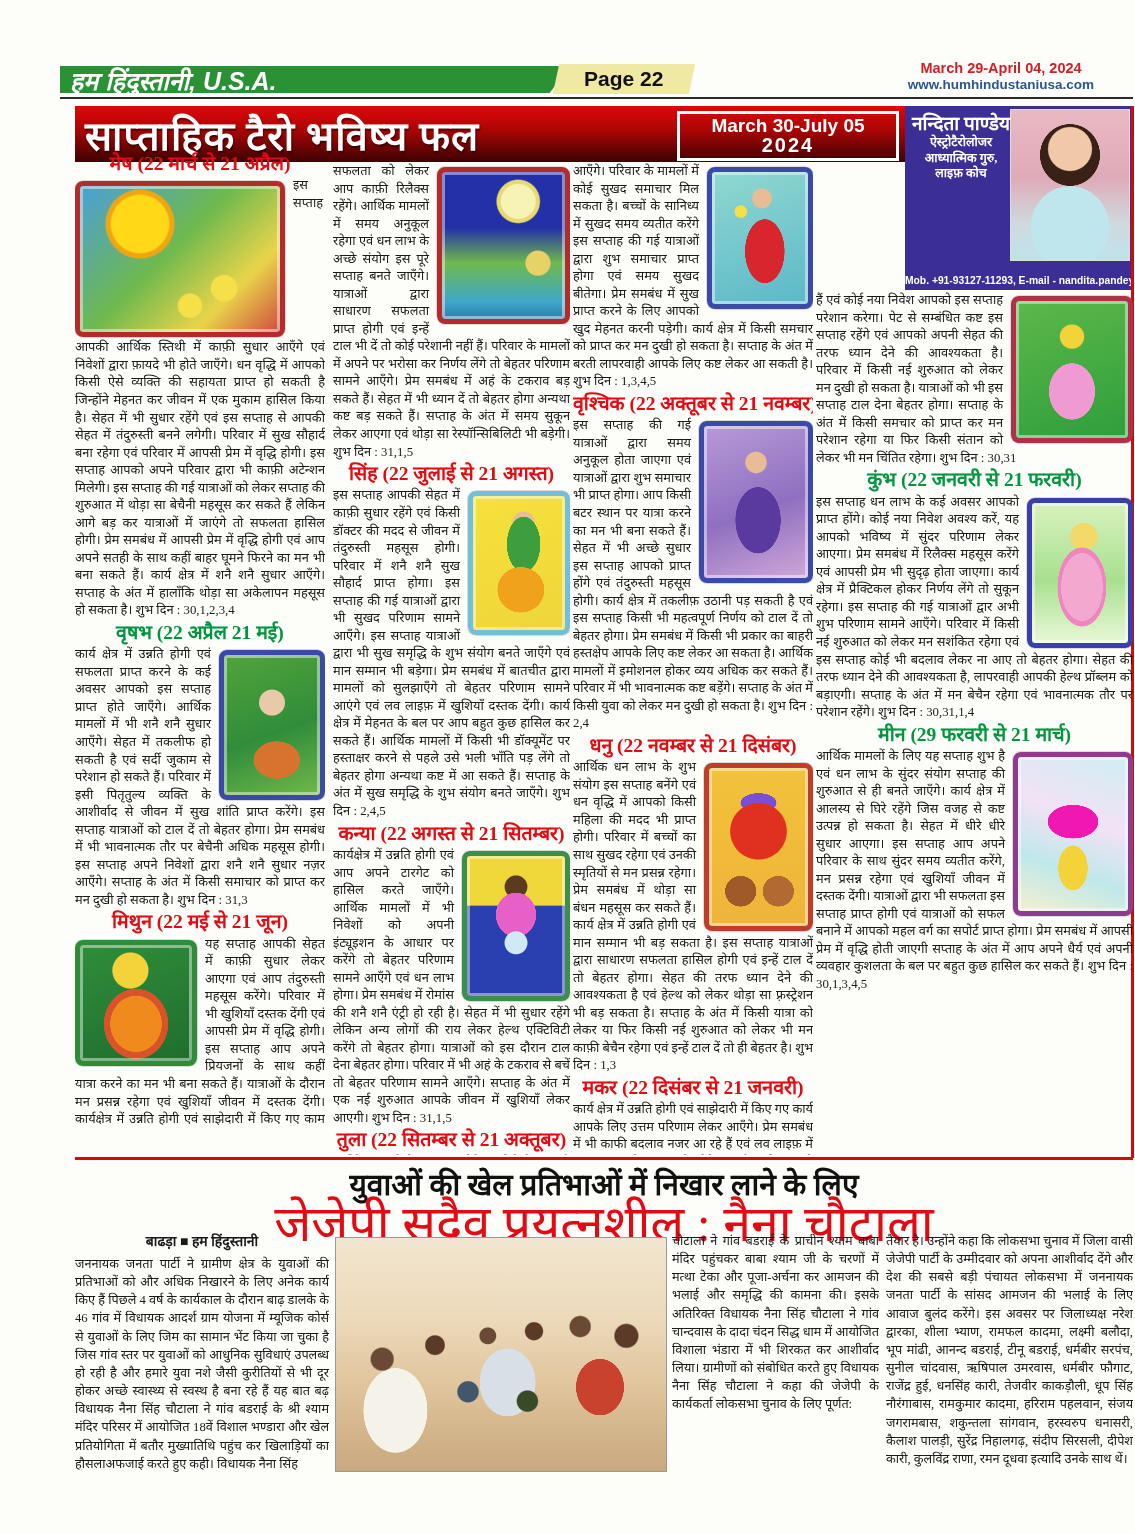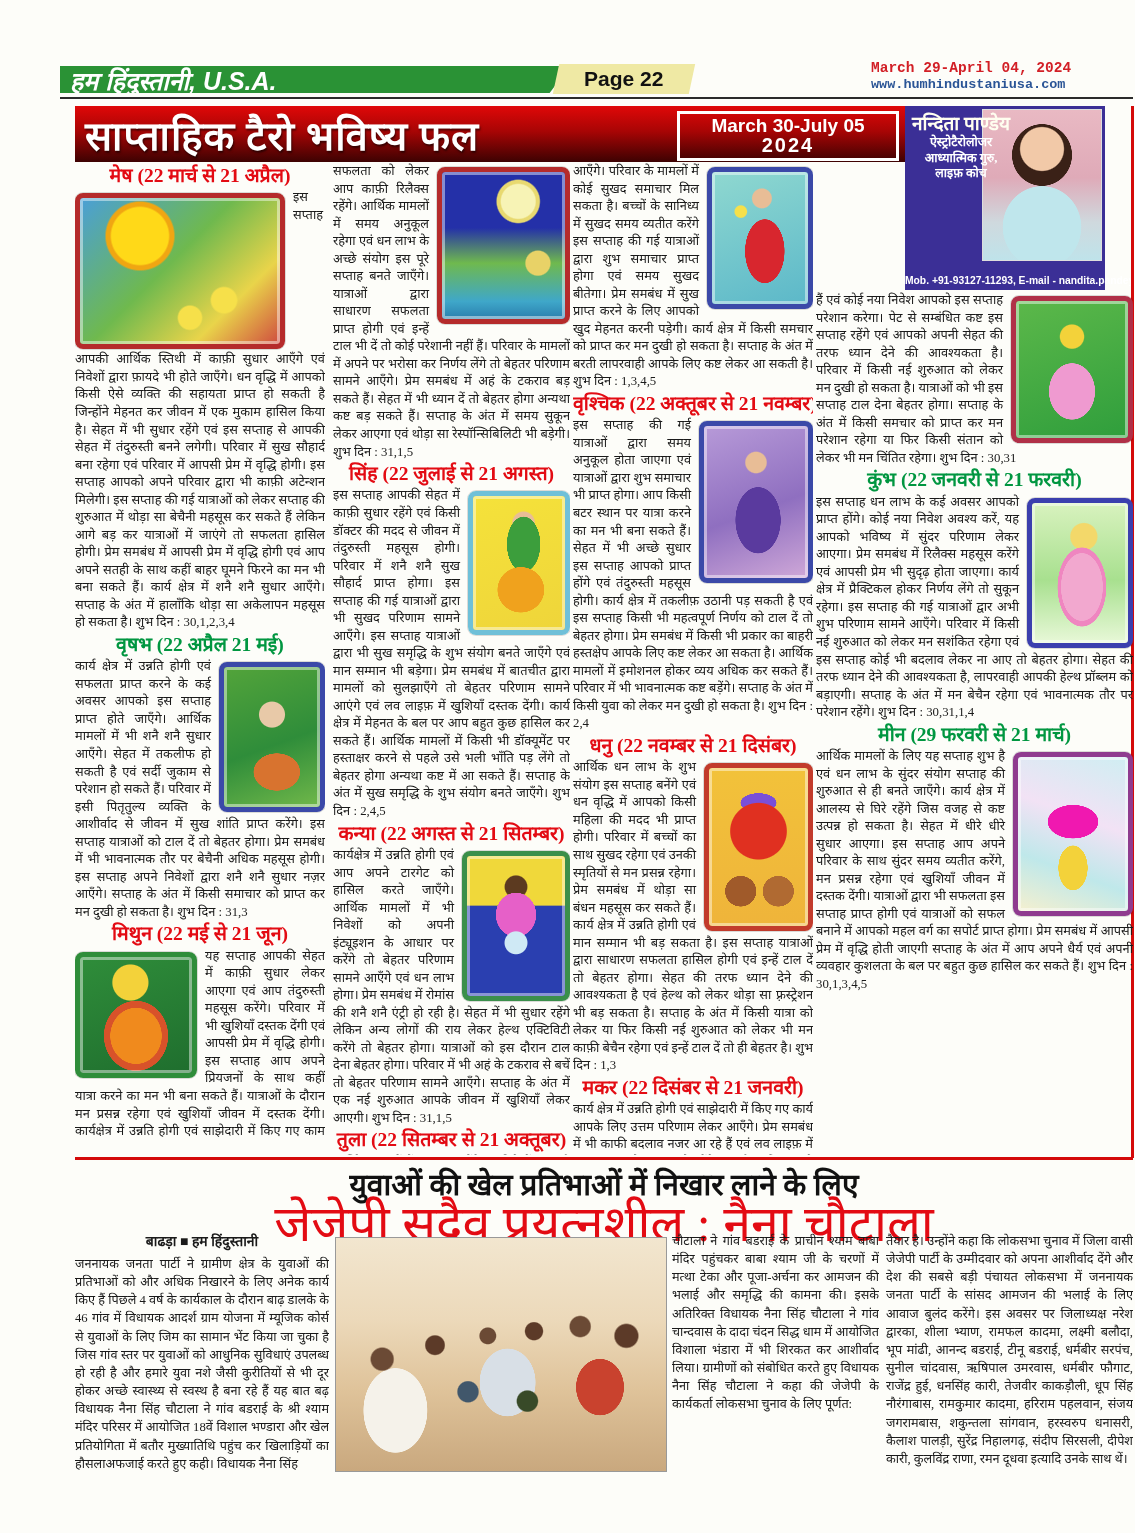"March 29-April 04, 2024" .mast-right { font-family: Liberation Mono, monospace -> Liberation Sans, sans-serif; text-align: left -> center }
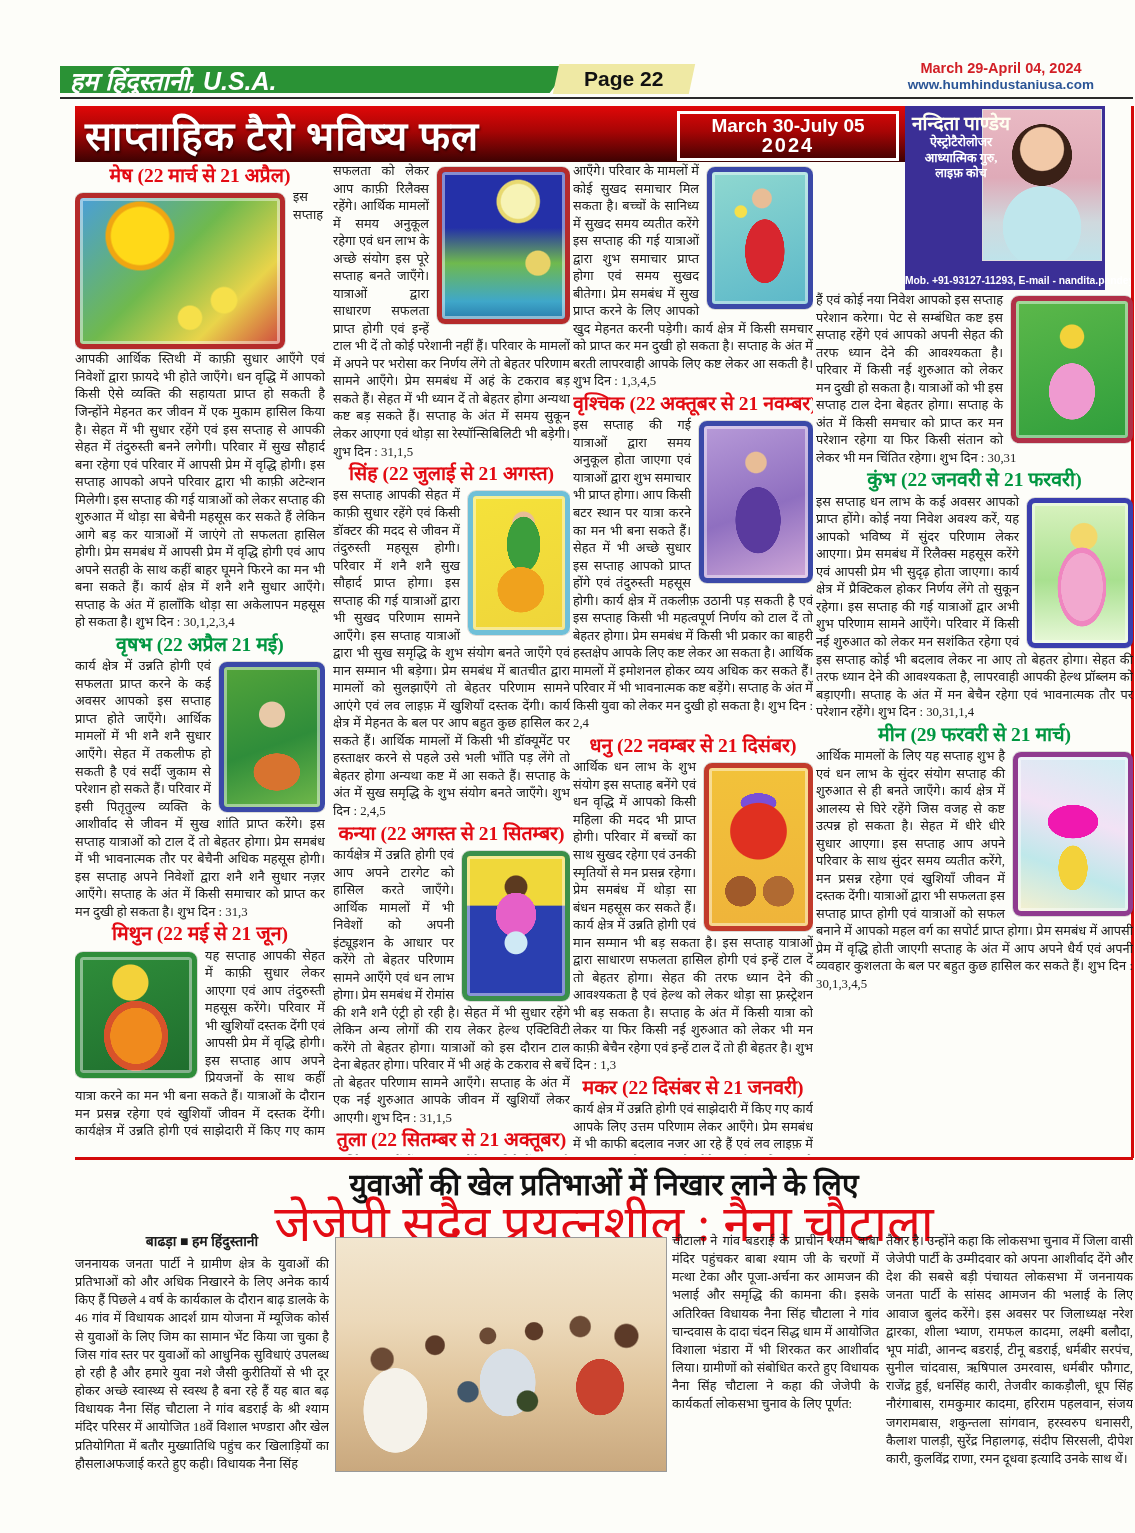"नन्दिता पाण्डेय" .astro { width: 200px -> 228px }
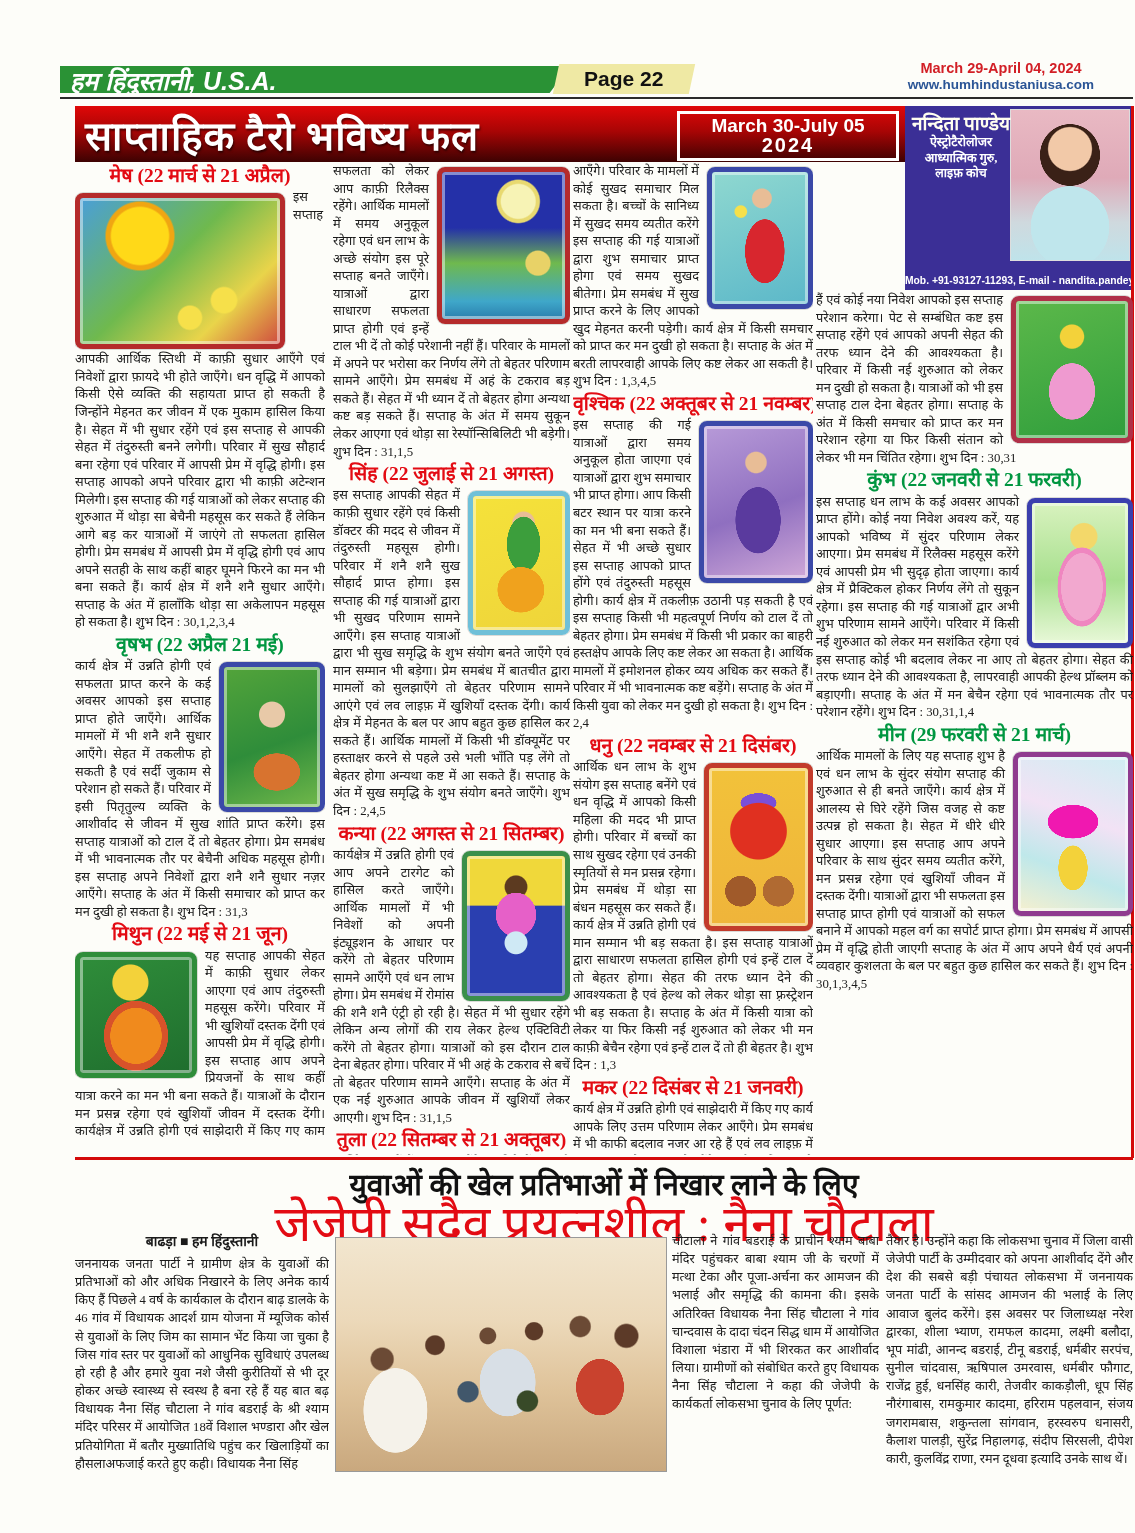"मेष (22 मार्च से 21" #col1 { top: 163px -> 151px }
